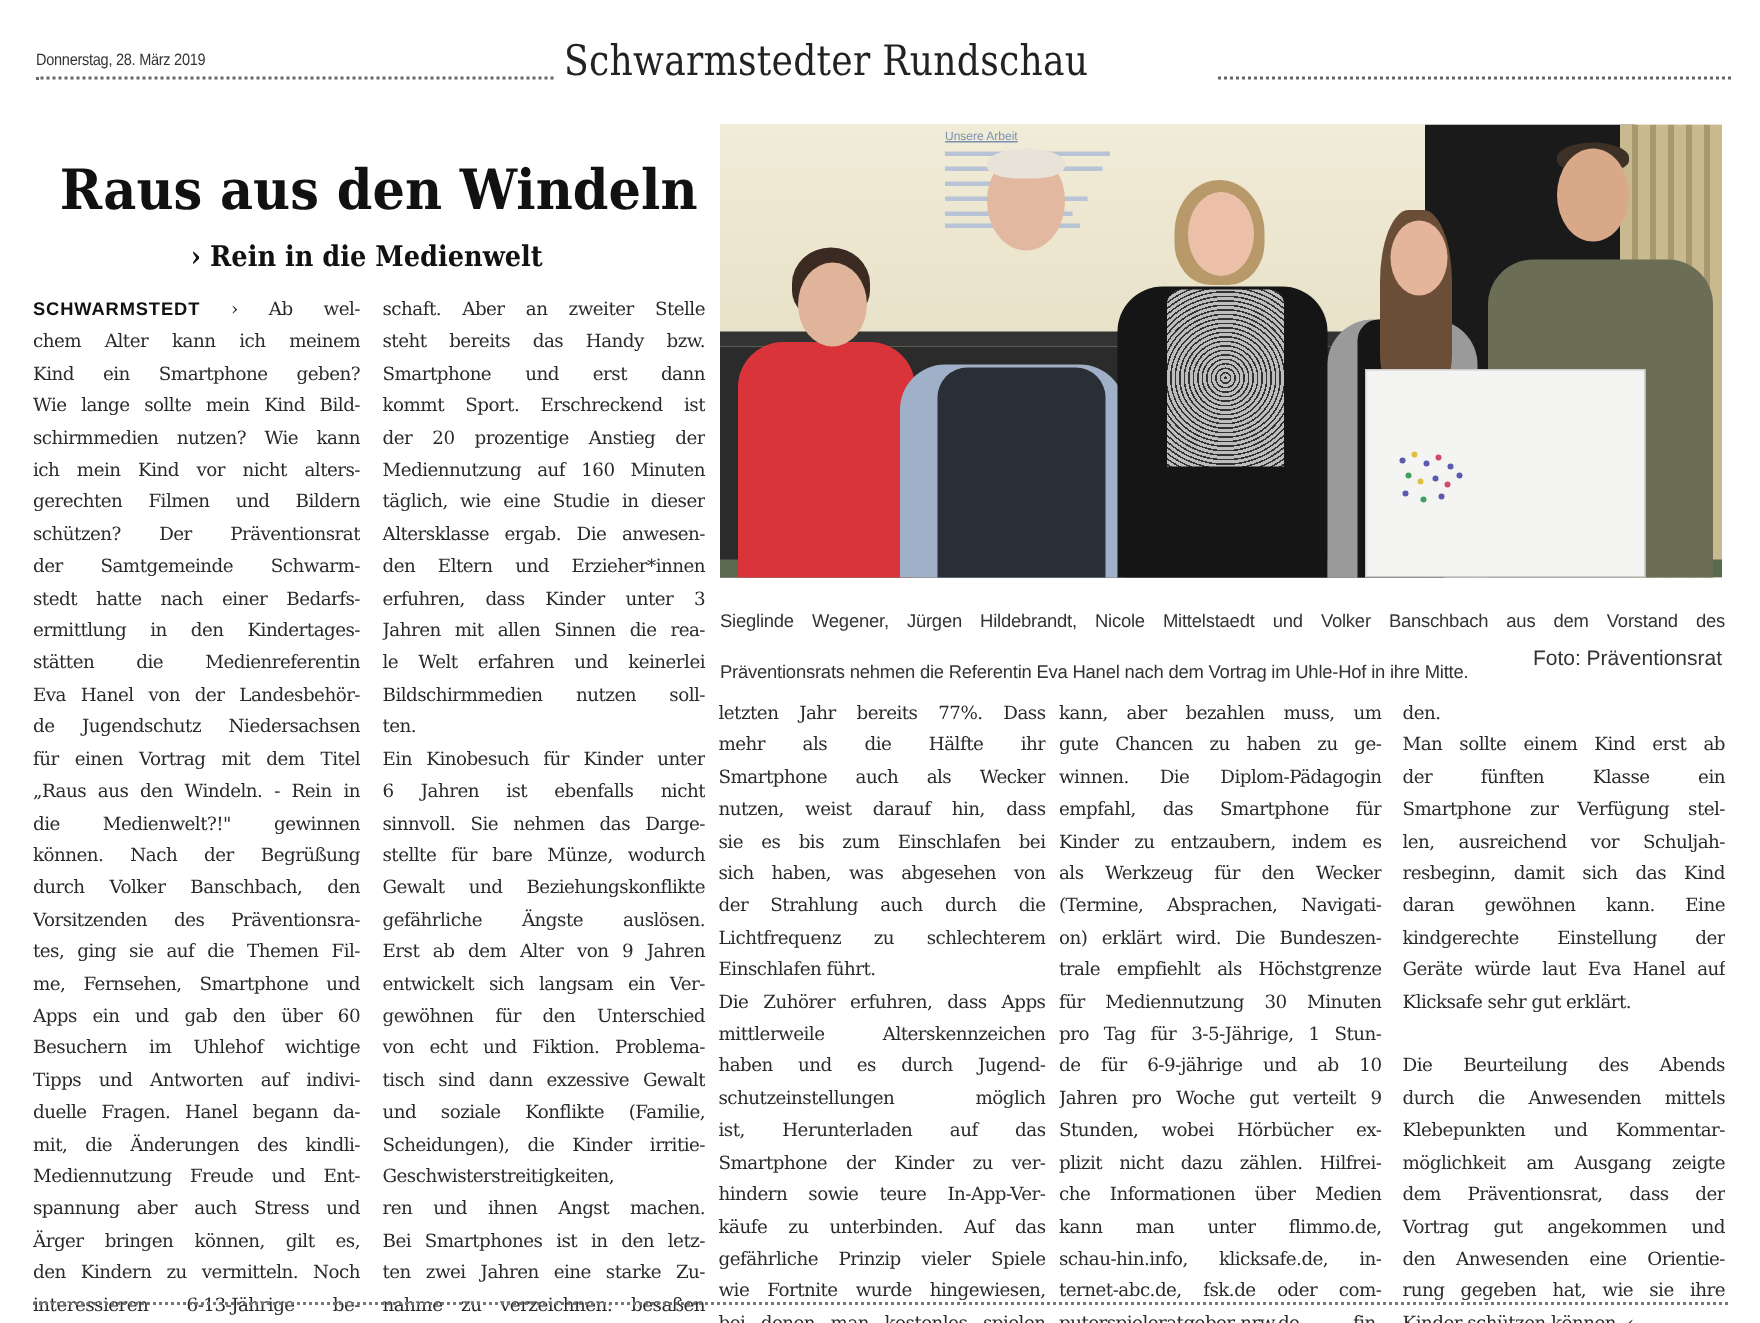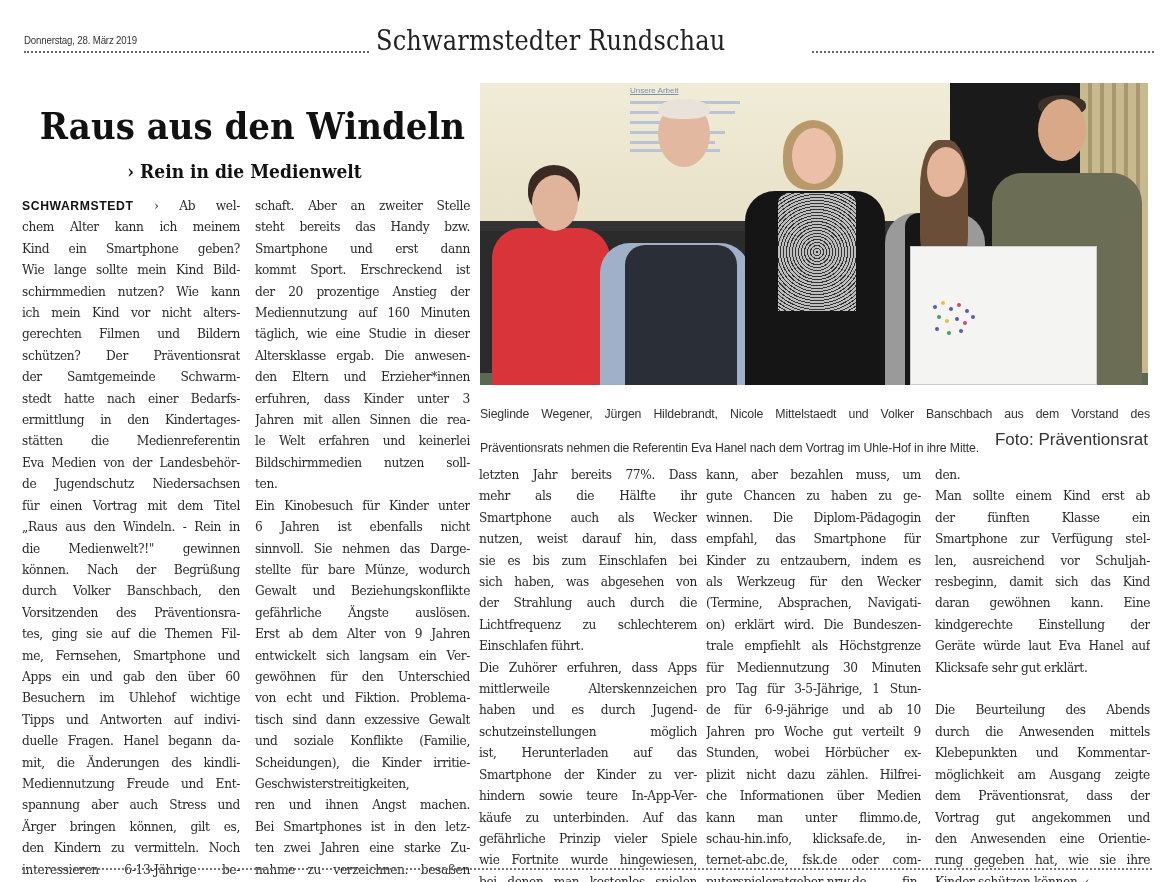"Foto: Präventionsrat" .credit { font-size: 17px -> 14px }
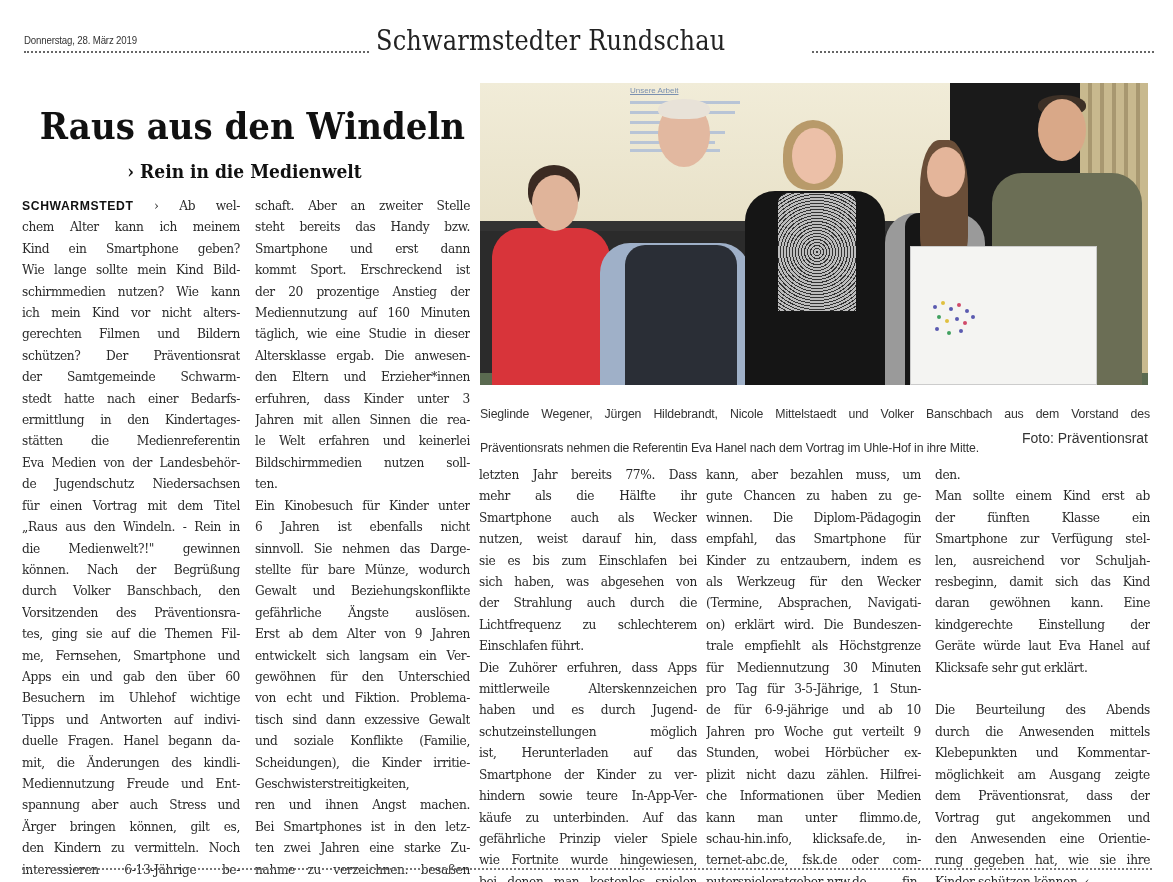"Eva Medien von der Landesbehör-" span.line { text: Medien -> Hanel }
